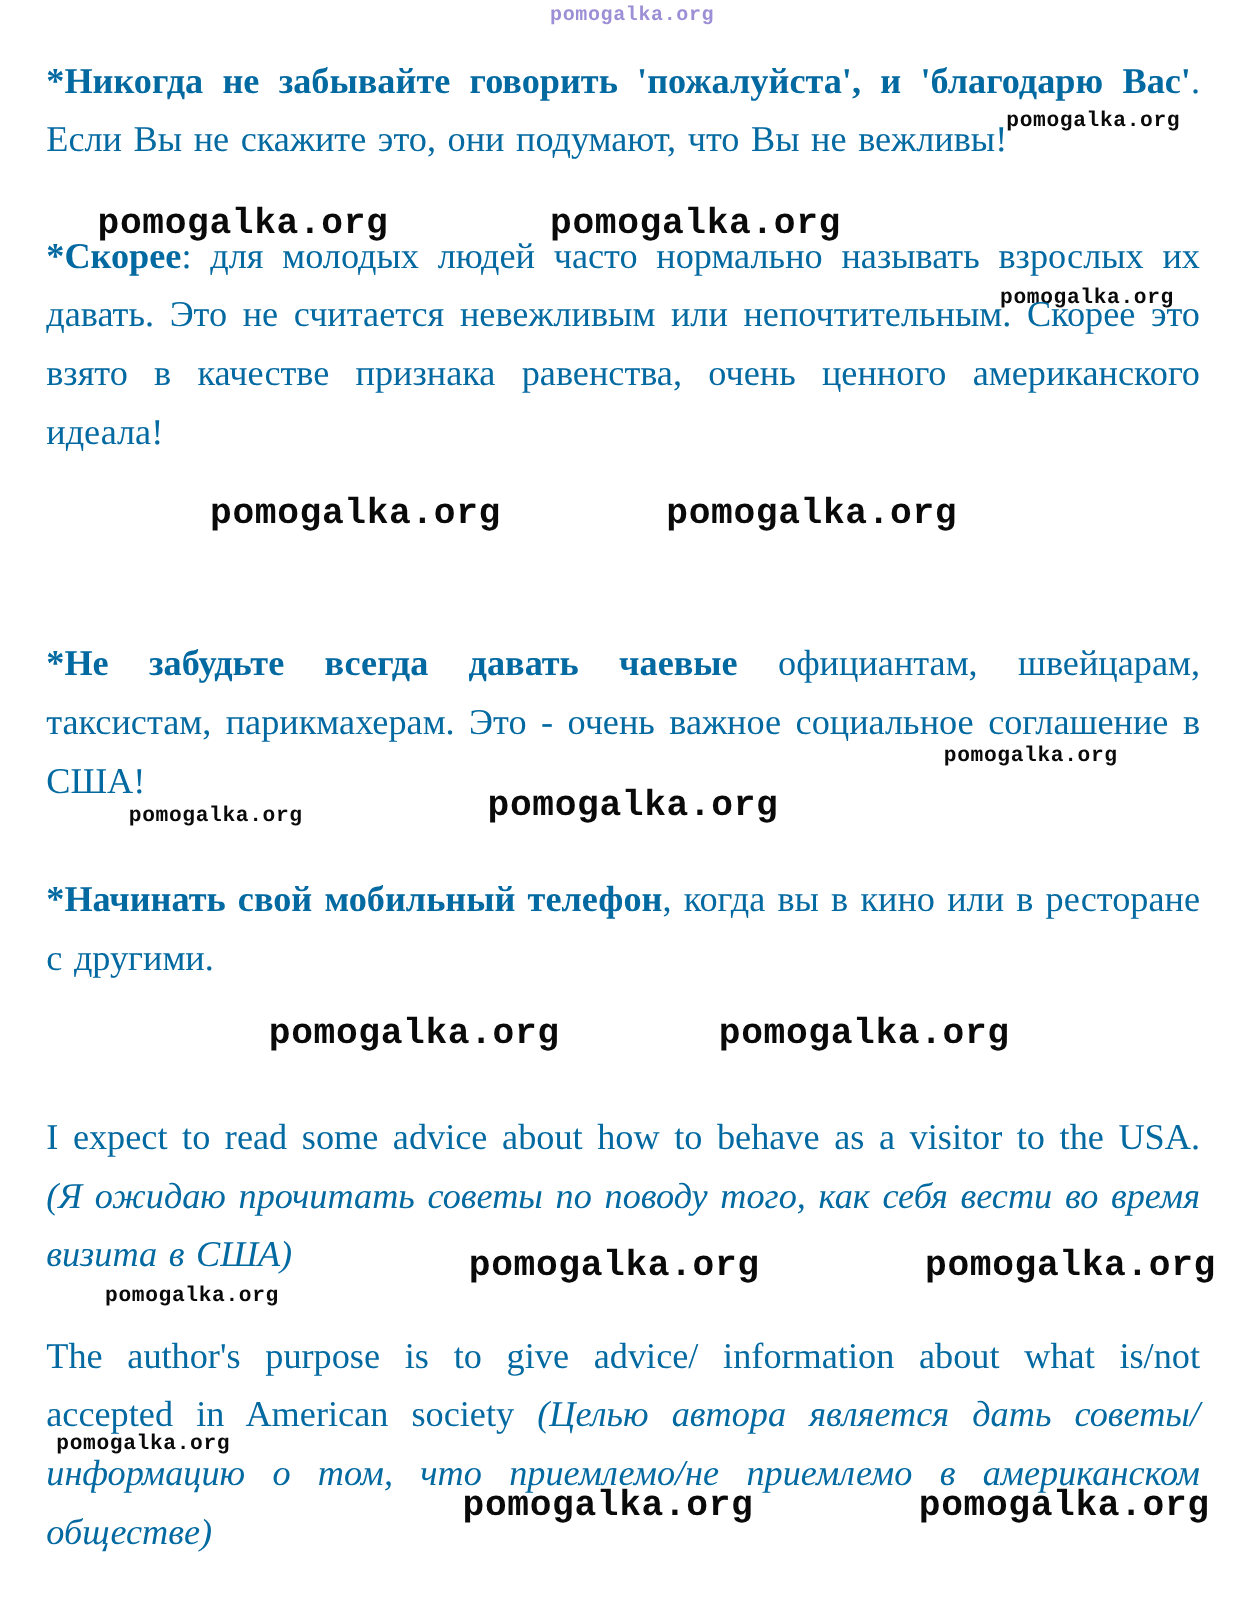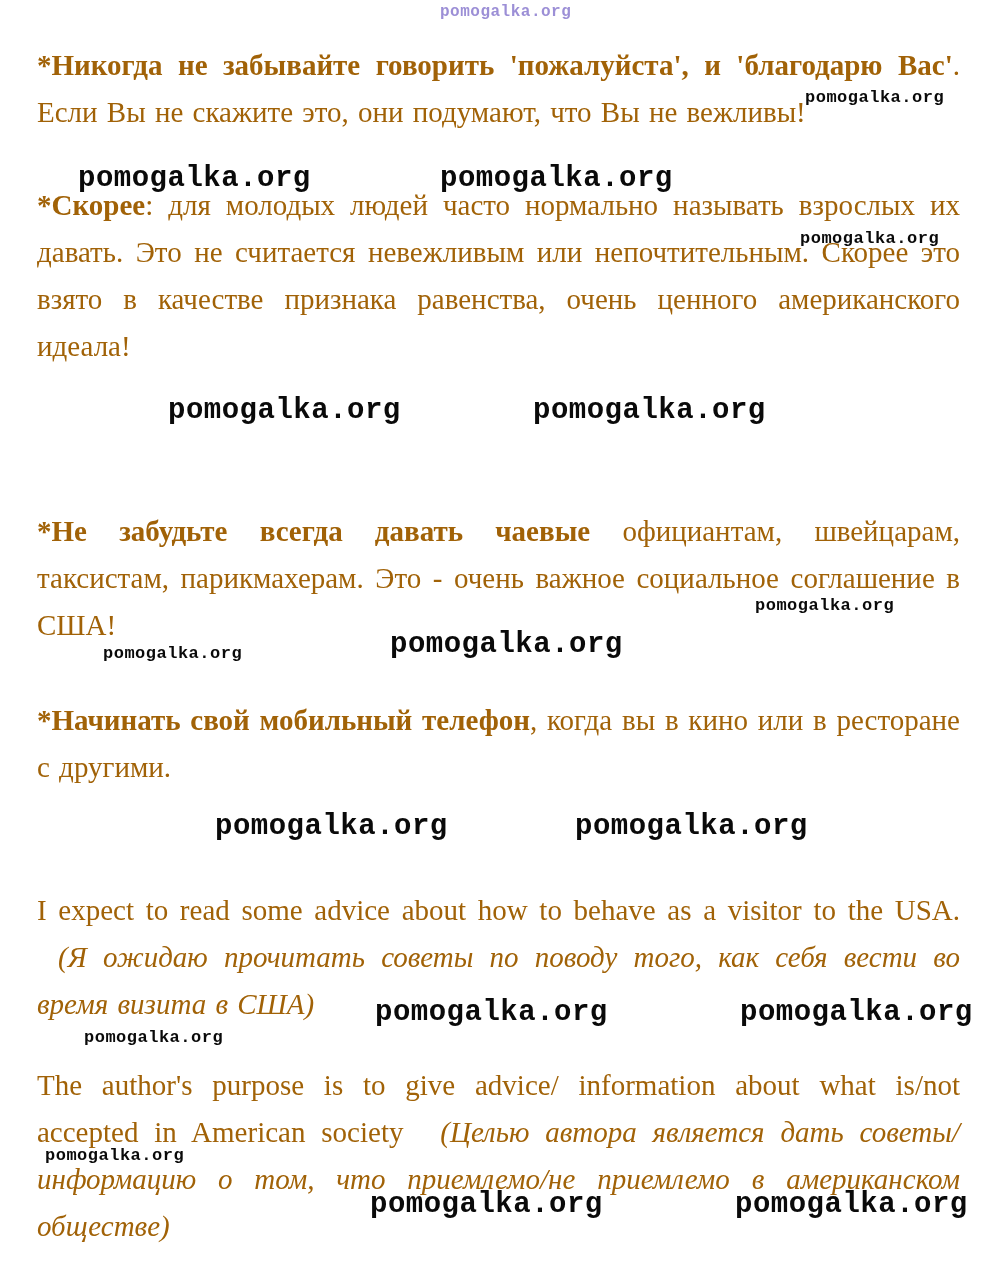"*Никогда не забывайте говорить" .para { color: #a16207 -> #0369a1 }
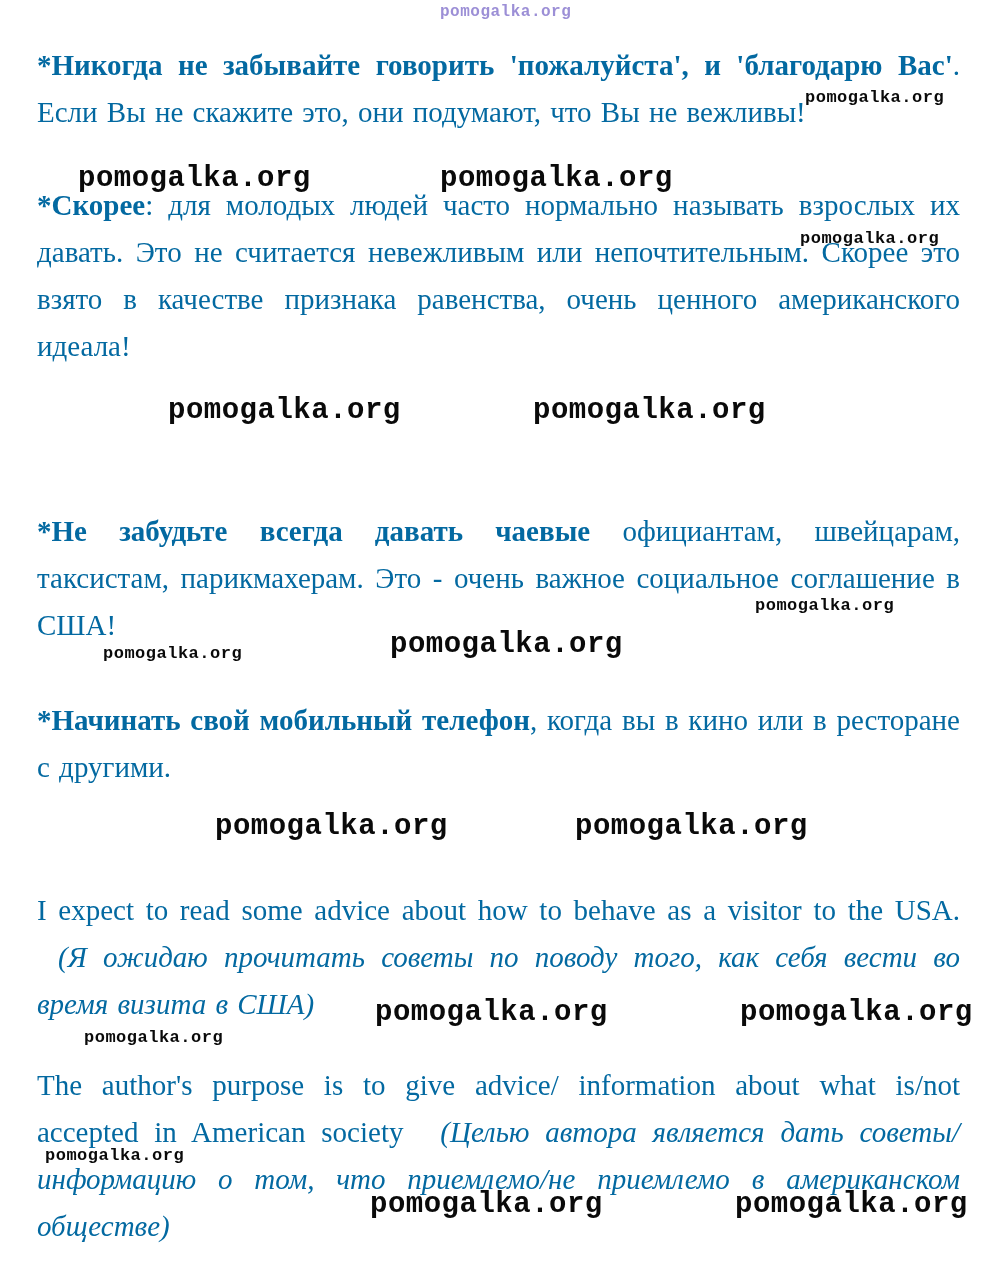"(Я ожидаю прочитать советы по" .para .i { margin-left: 21px -> none }
